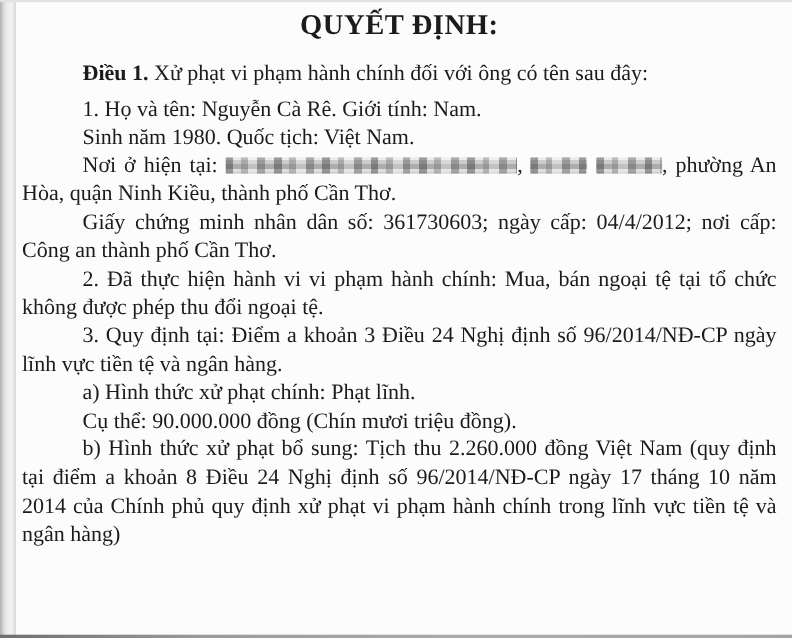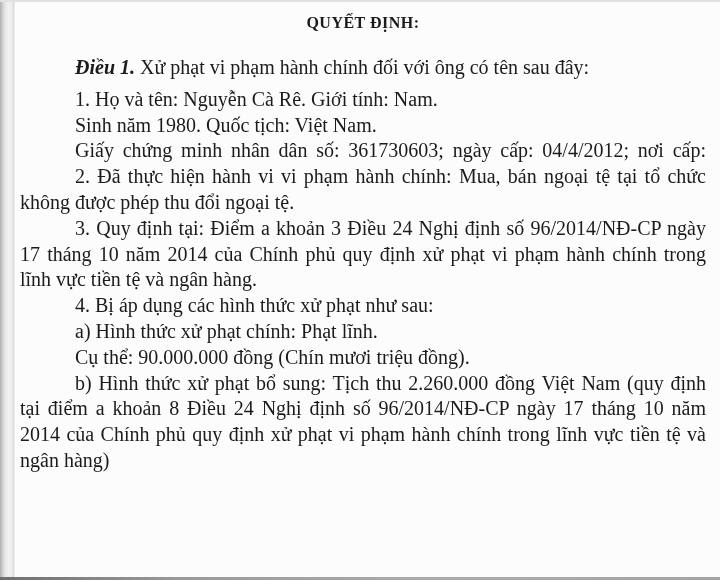"QUYẾT ĐỊNH:" .title { font-size: 16px -> 26px }
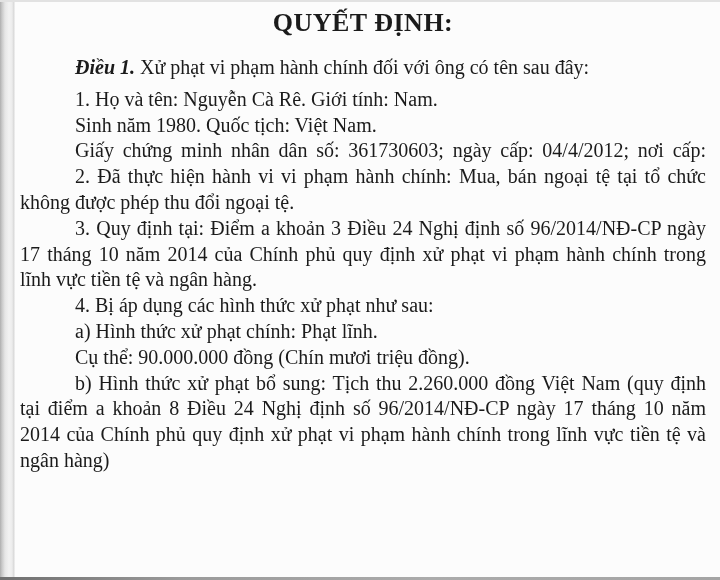"Điều 1." .article .b { font-style: italic -> none }
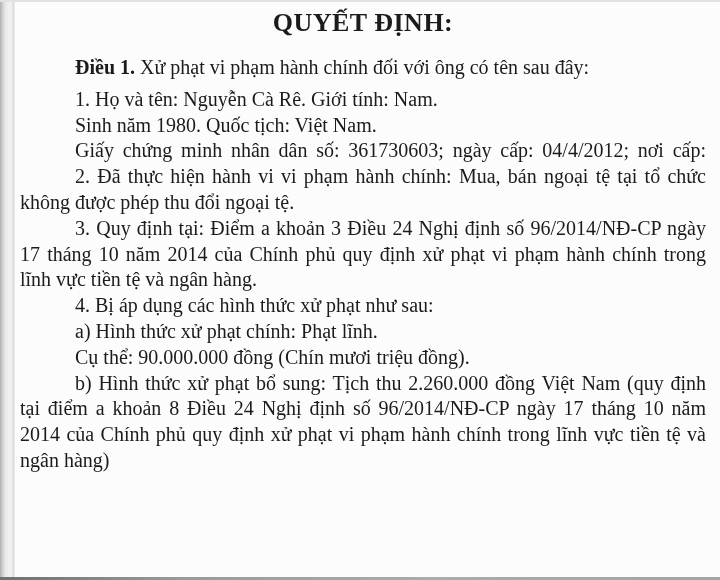"Nơi ở hiện tại: ," div.line { html: none -> <div><span>Nơi ở hiện tại:</span> <span></span><span>,</span> <span></span> <span></span><span>, phường An</span></div> }
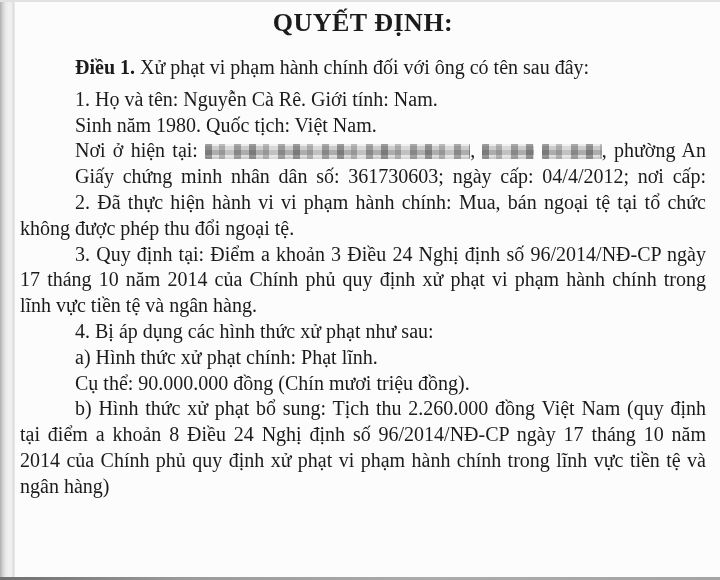"Hòa, quận Ninh Kiều, thành" div.line { html: none -> <div>Hòa, quận Ninh Kiều, thành phố Cần Thơ.</div> }
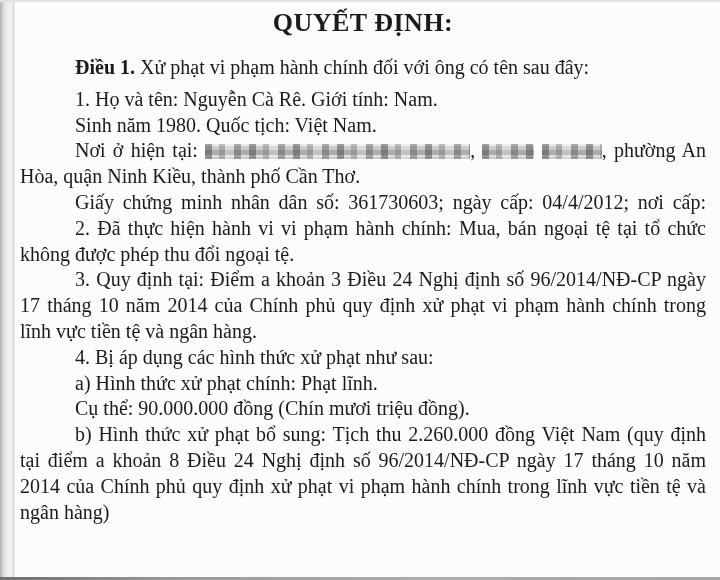"Công an thành phố Cần" div.line { html: none -> <div>Công an thành phố Cần Thơ.</div> }
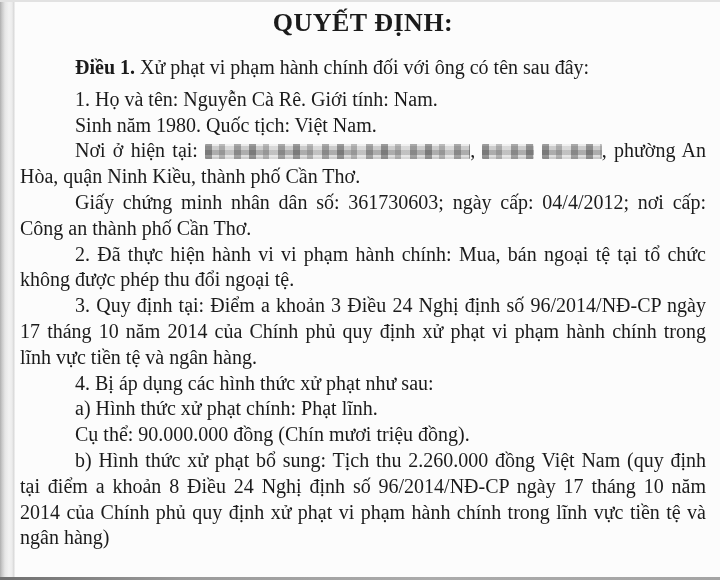"17 tháng 10 năm 2014" div.line { html: <div>17 tháng 10 năm 2014 của Chính phủ quy định xử phạt vi phạm hành chính trong</div> -> none }
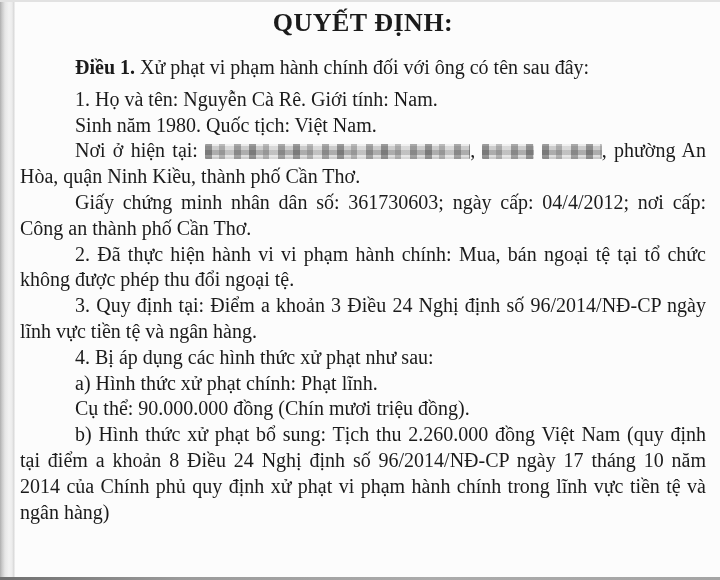"4. Bị áp dụng các" div.line { html: <div>4. Bị áp dụng các hình thức xử phạt như sau:</div> -> none }
